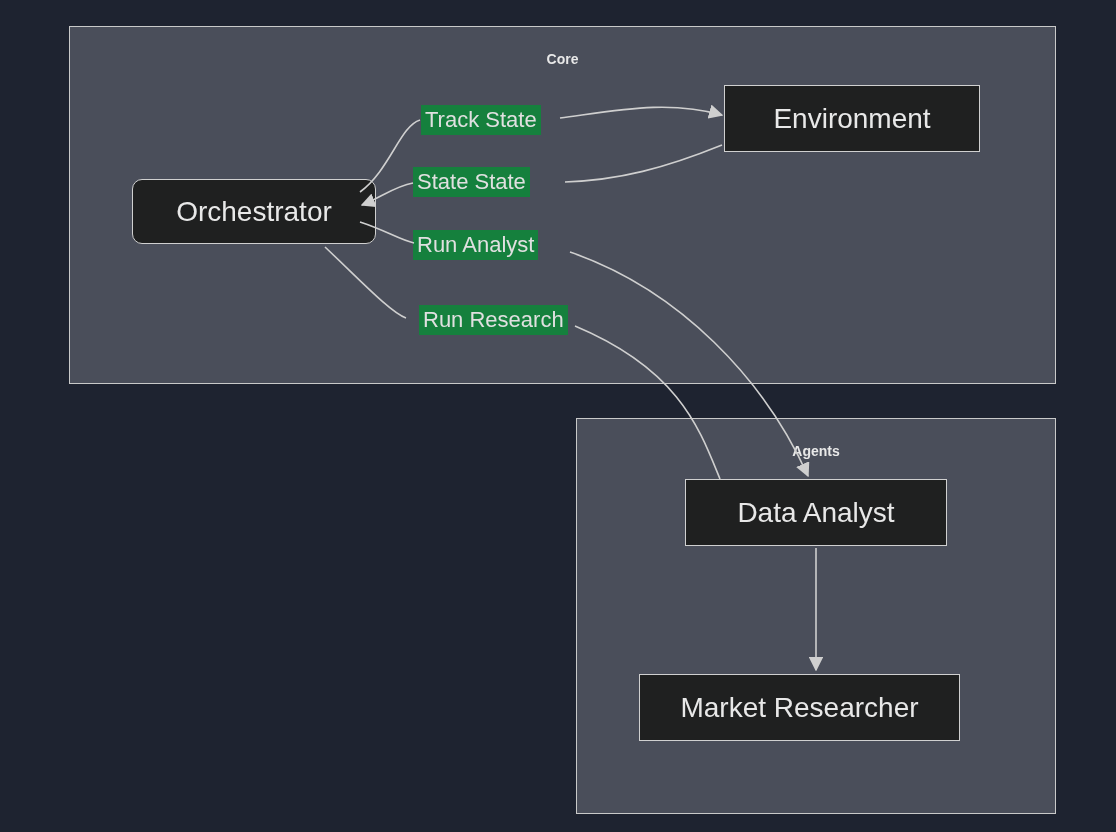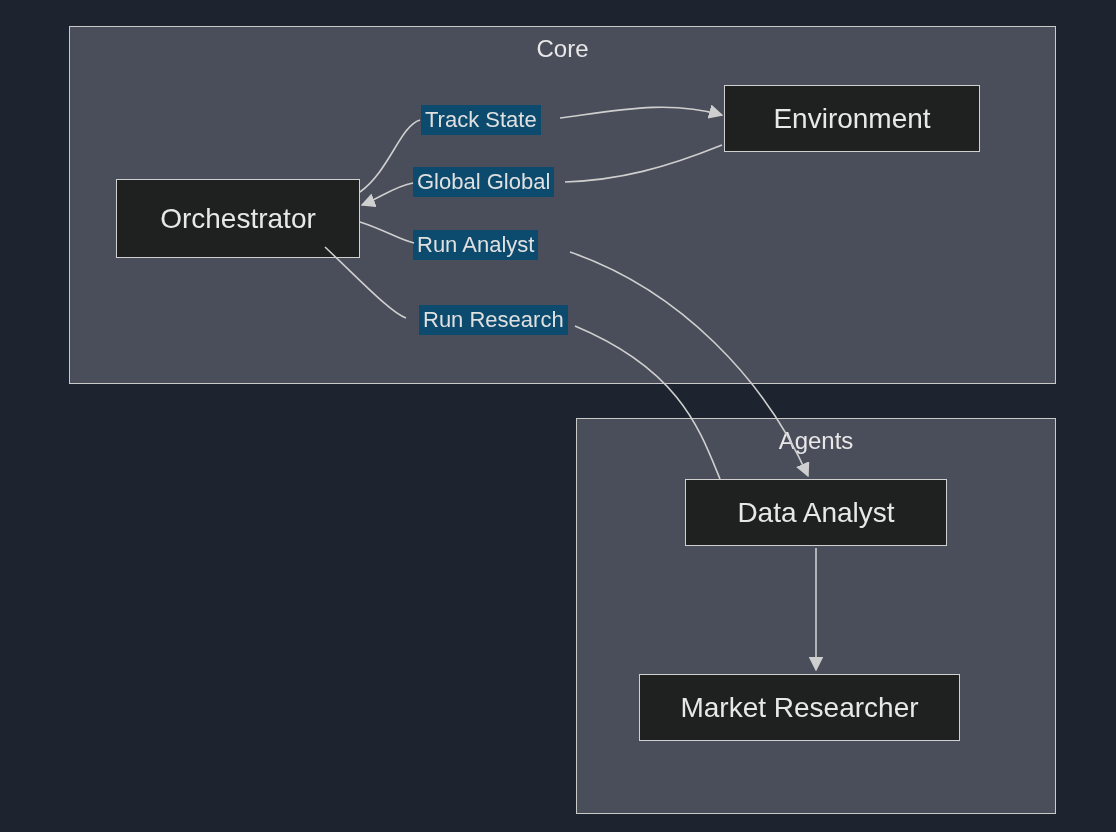"Core" .subgraph-title { font-size: 24px -> 14px; font-weight: 400 -> 700; top: 8px -> 24px }
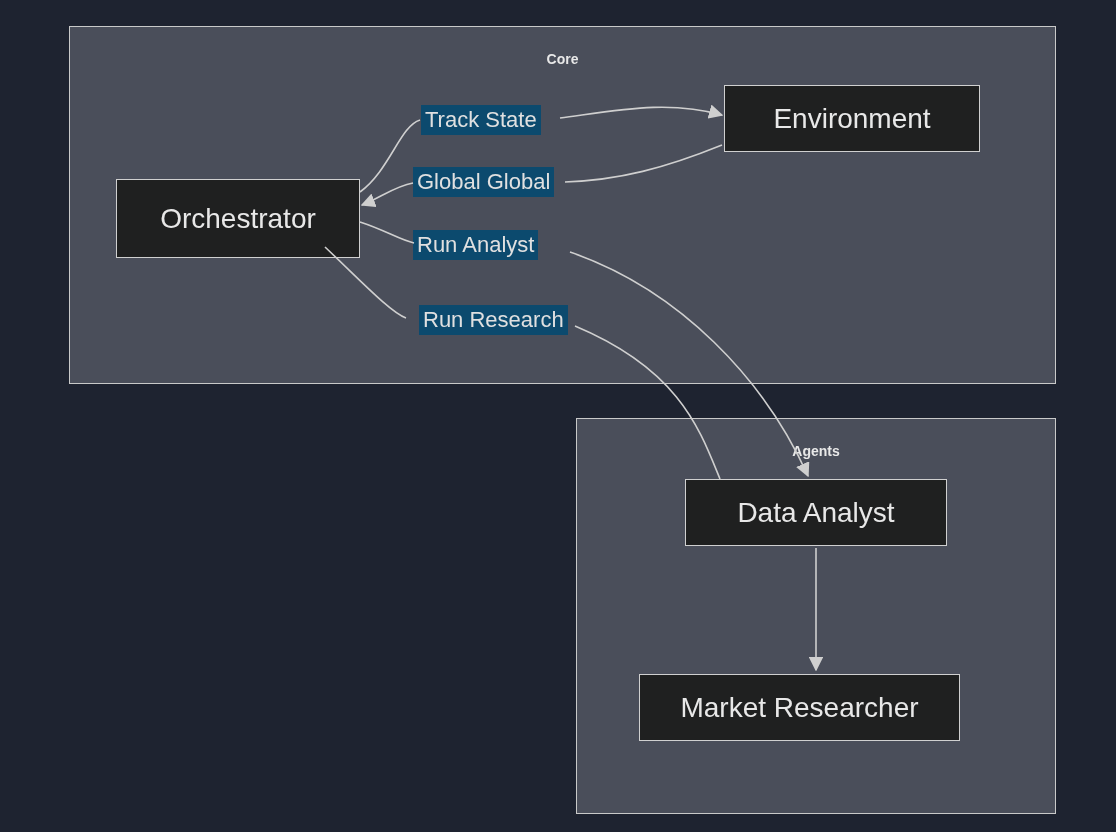"Track State" .edge-label { background: #0c4a6e -> #15803d }
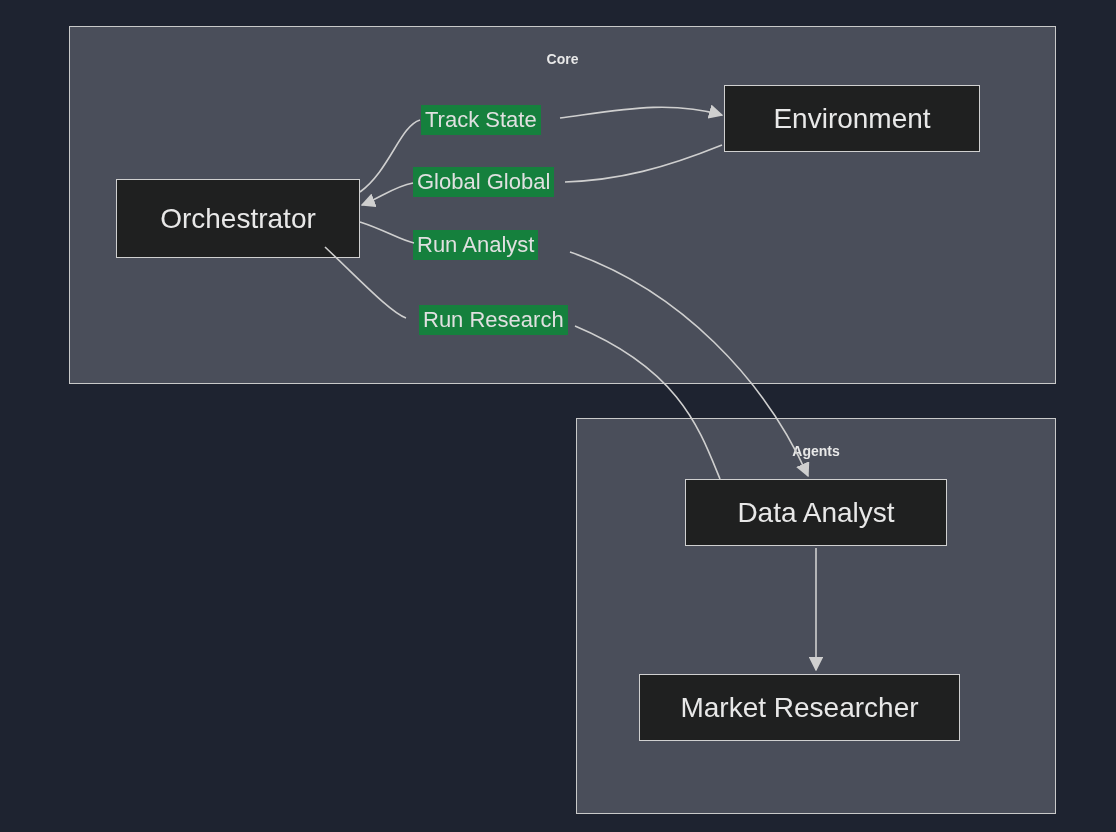"Global Global" div.edge-label { text: Global Global -> State State }
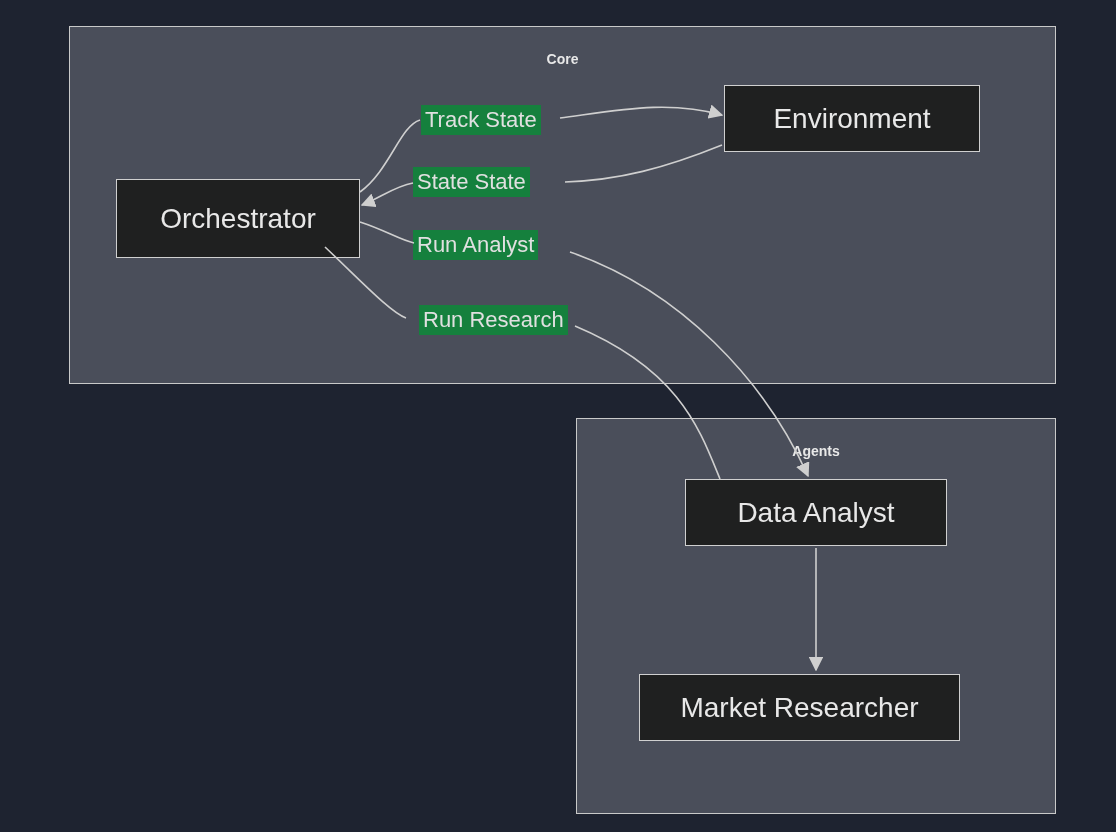"Orchestrator" div.node { border-radius: none -> 10px; height: 79px -> 65px; left: 116px -> 132px }
